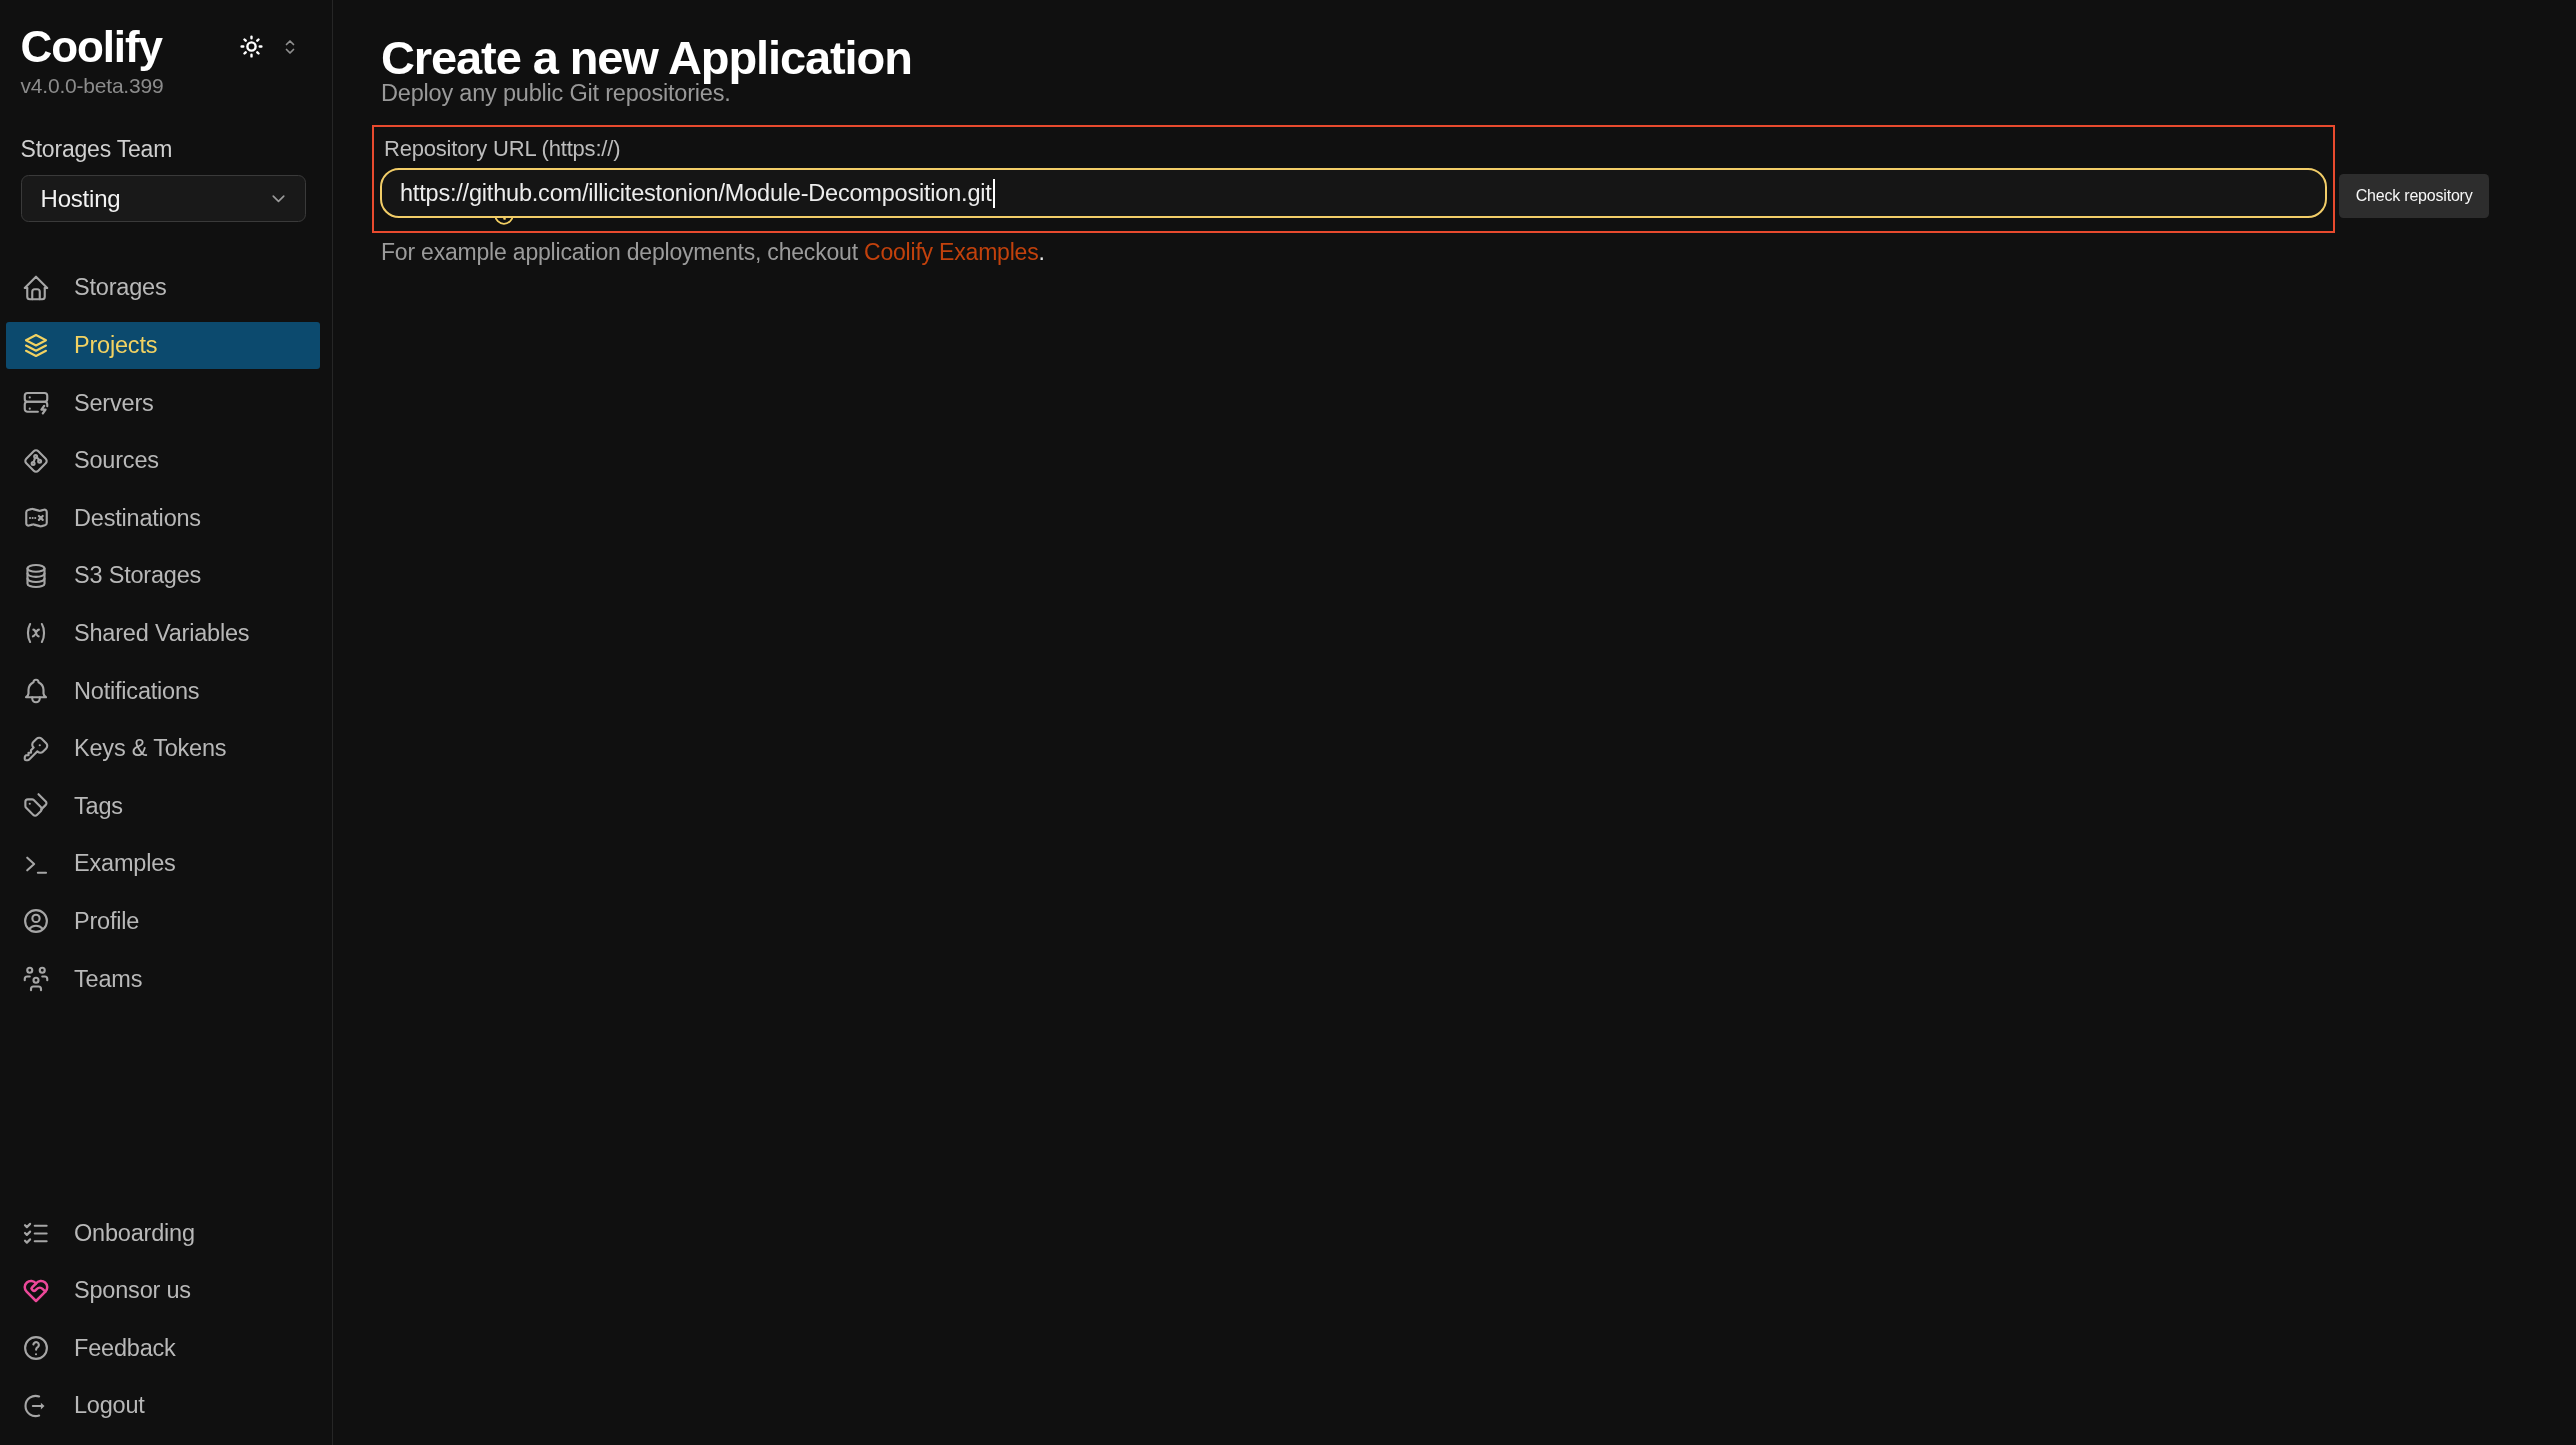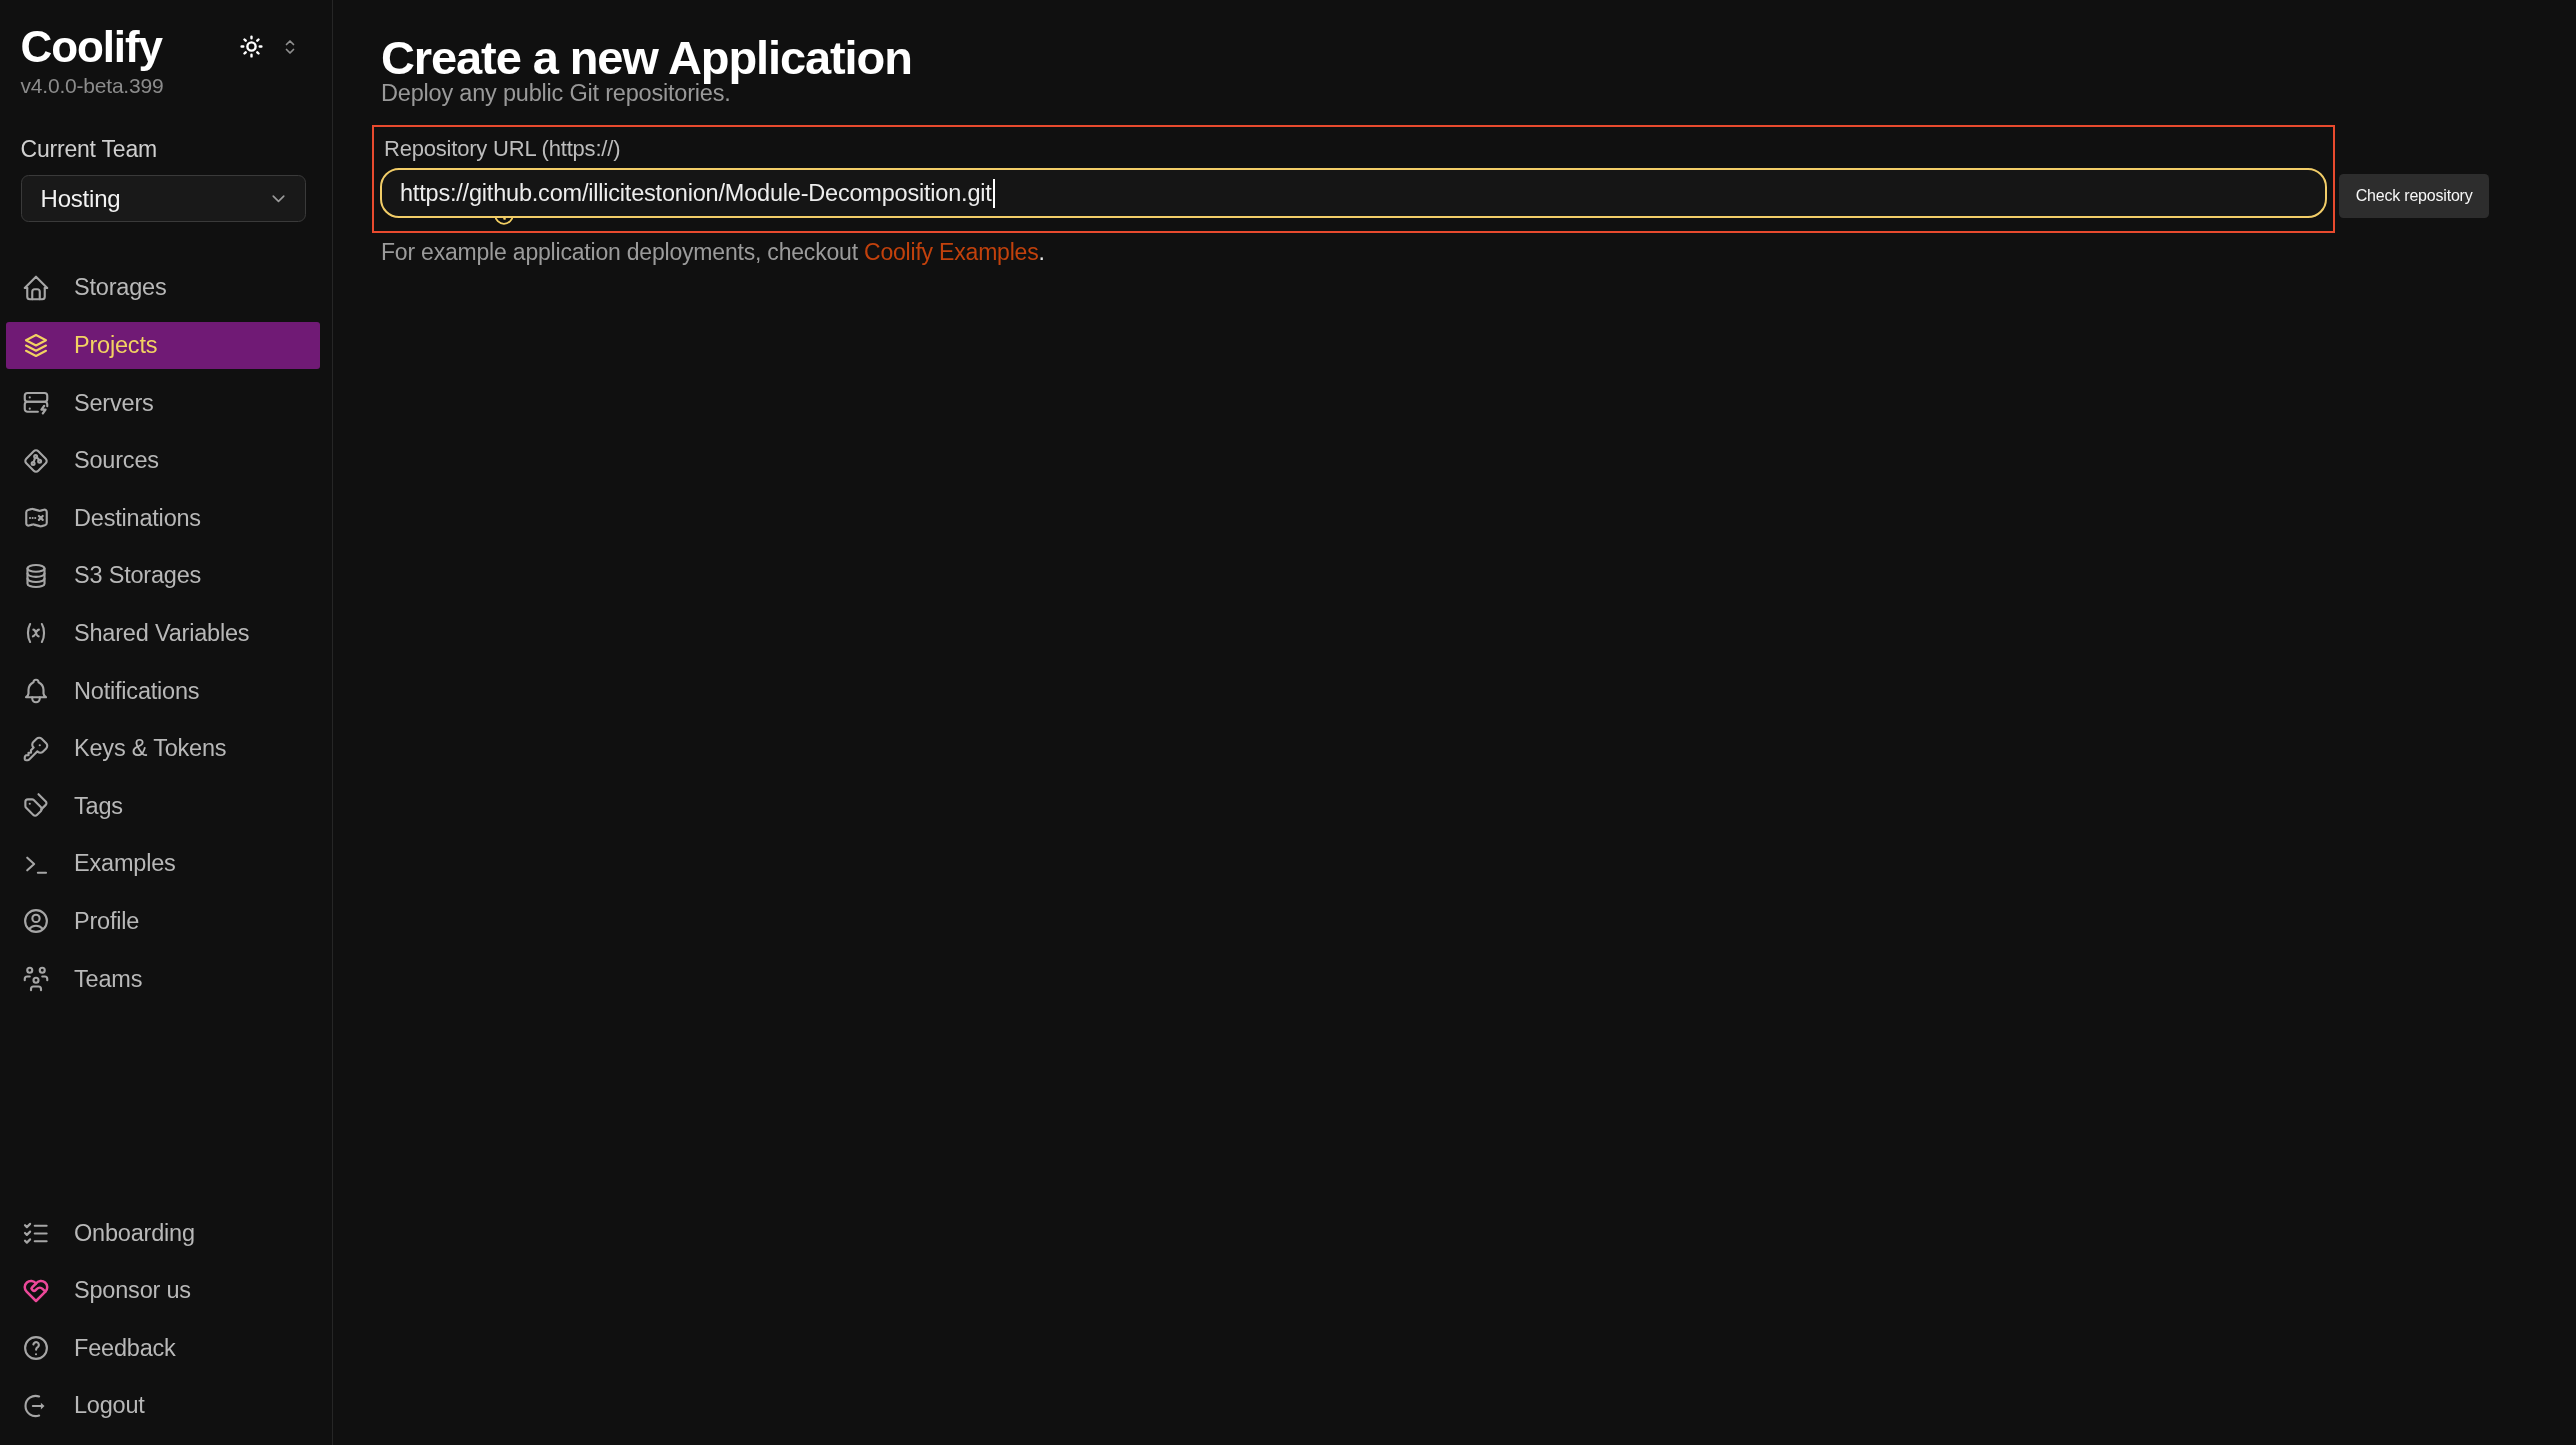"Current Team" div.team-label { text: Current -> Storages }
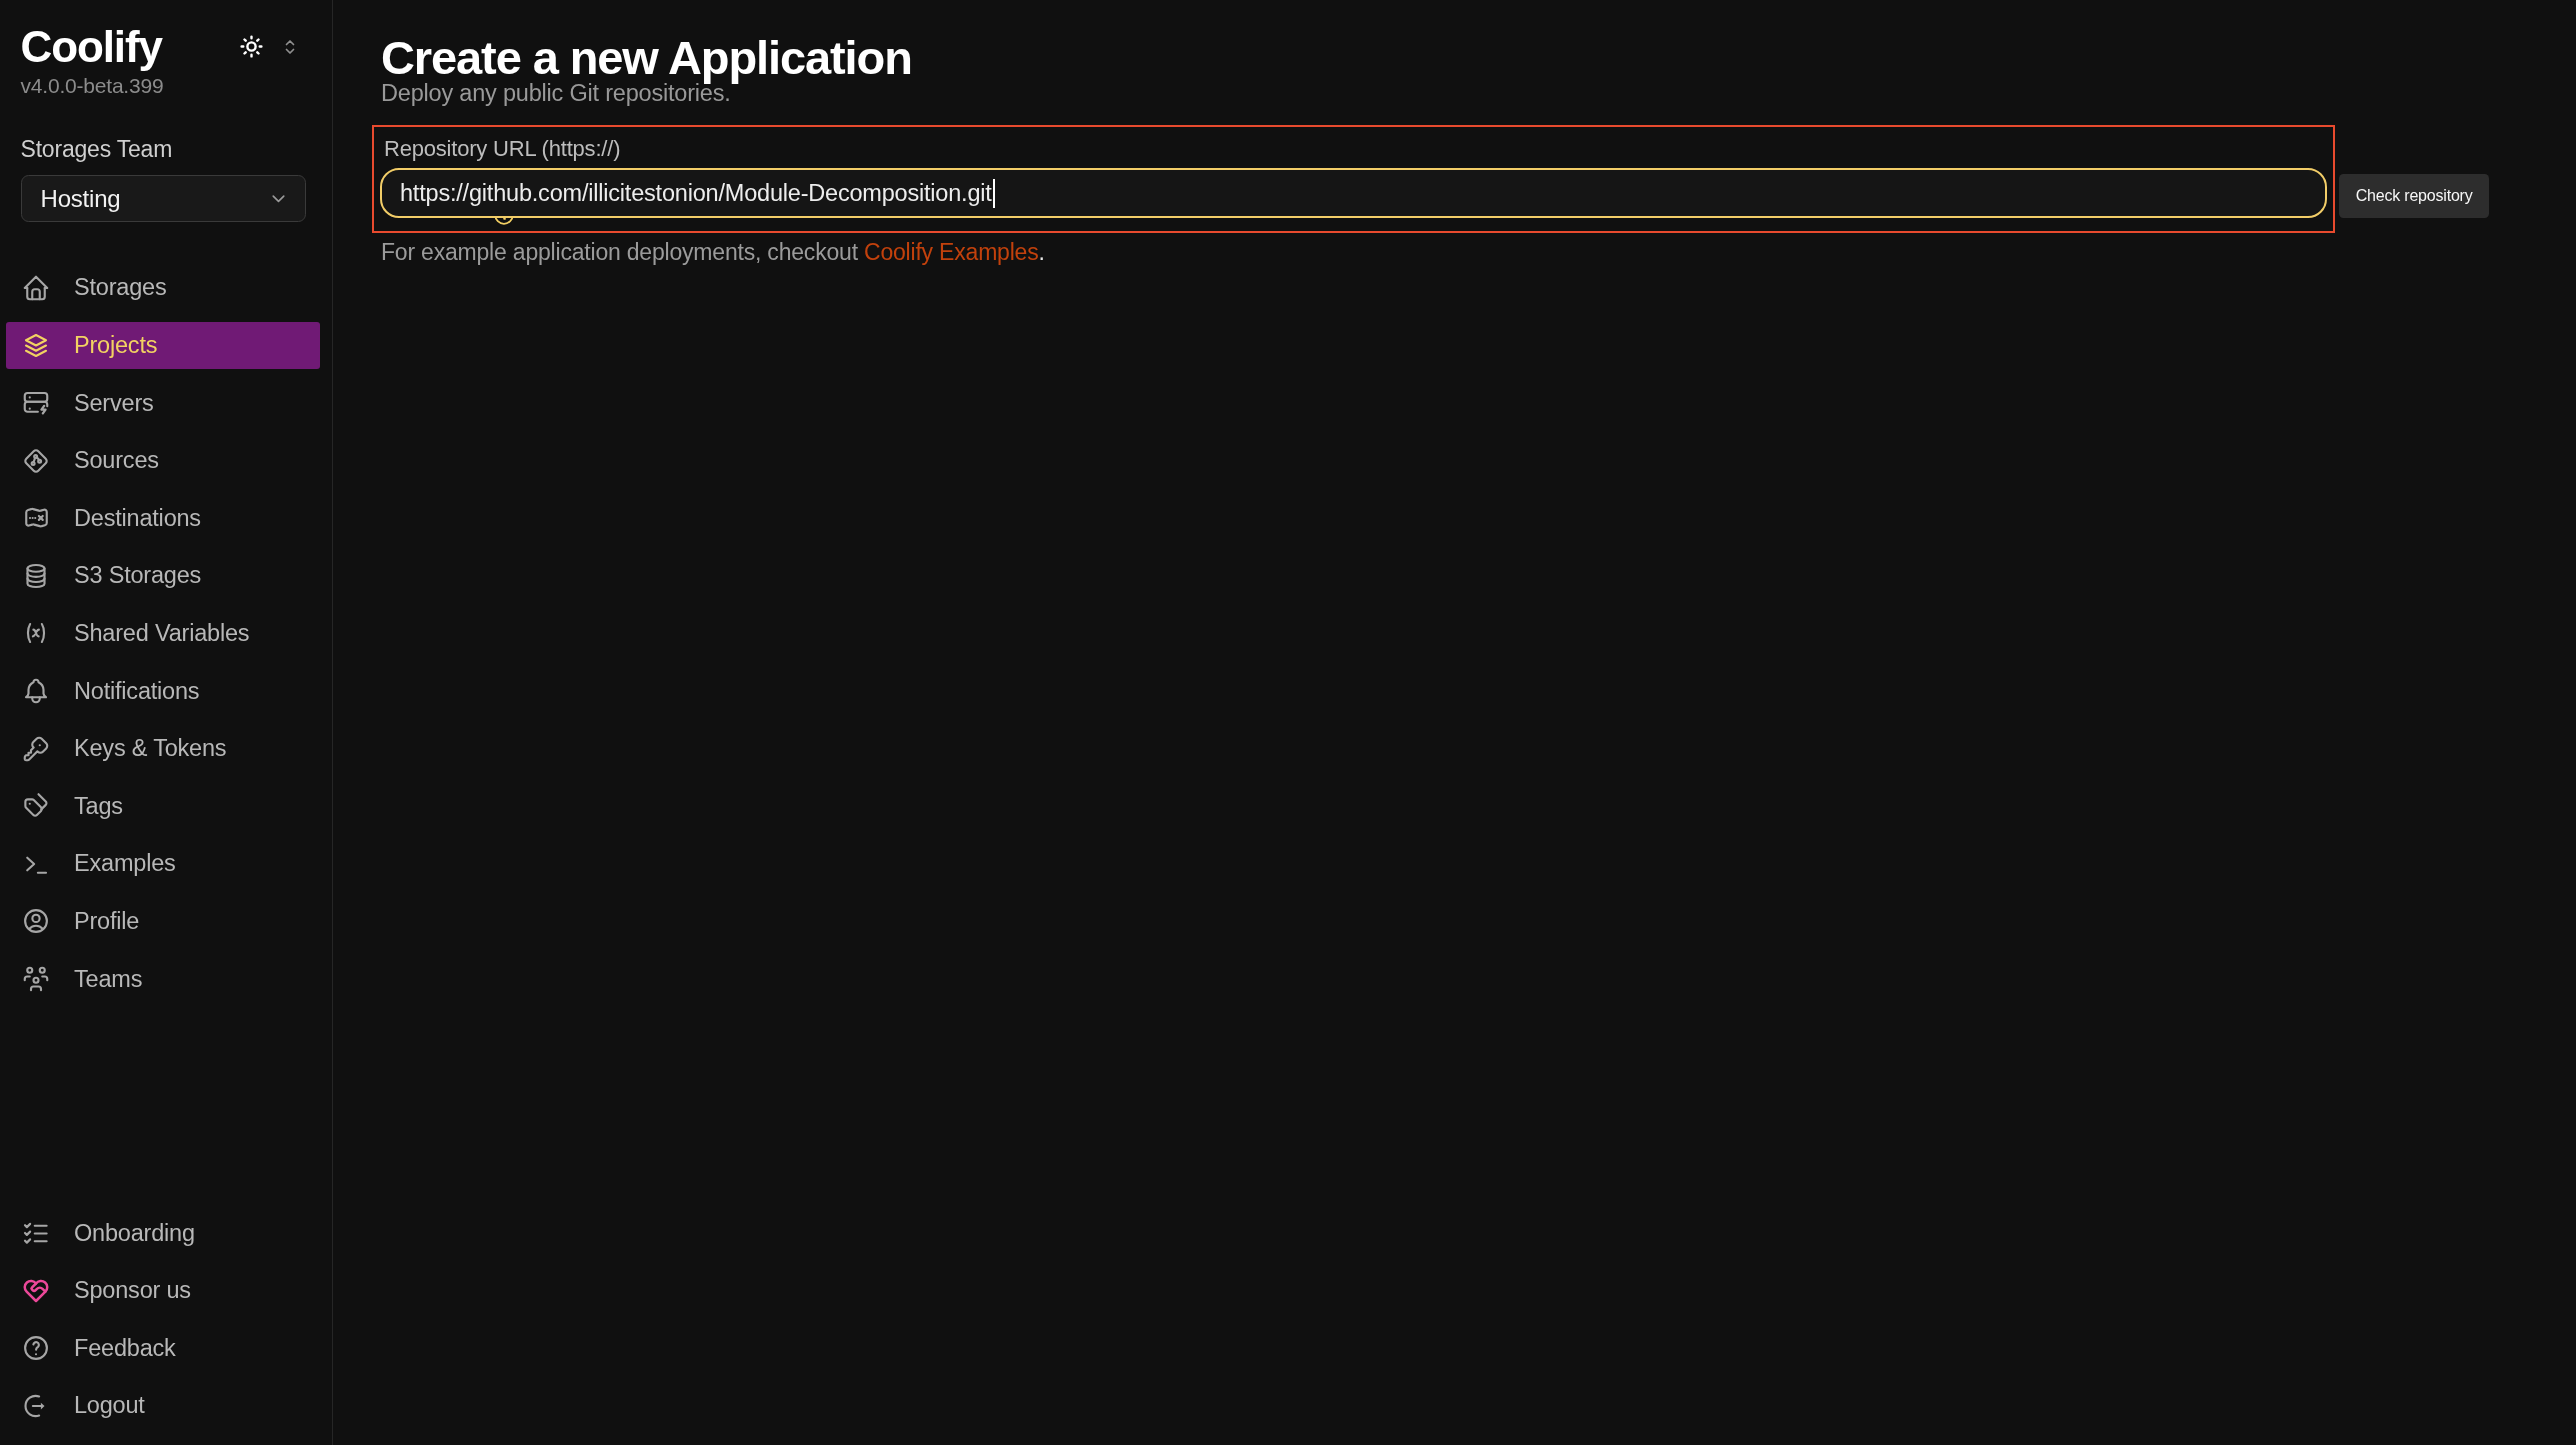"Projects" .nav-item.active { background: #701a75 -> #0c4a6e }
